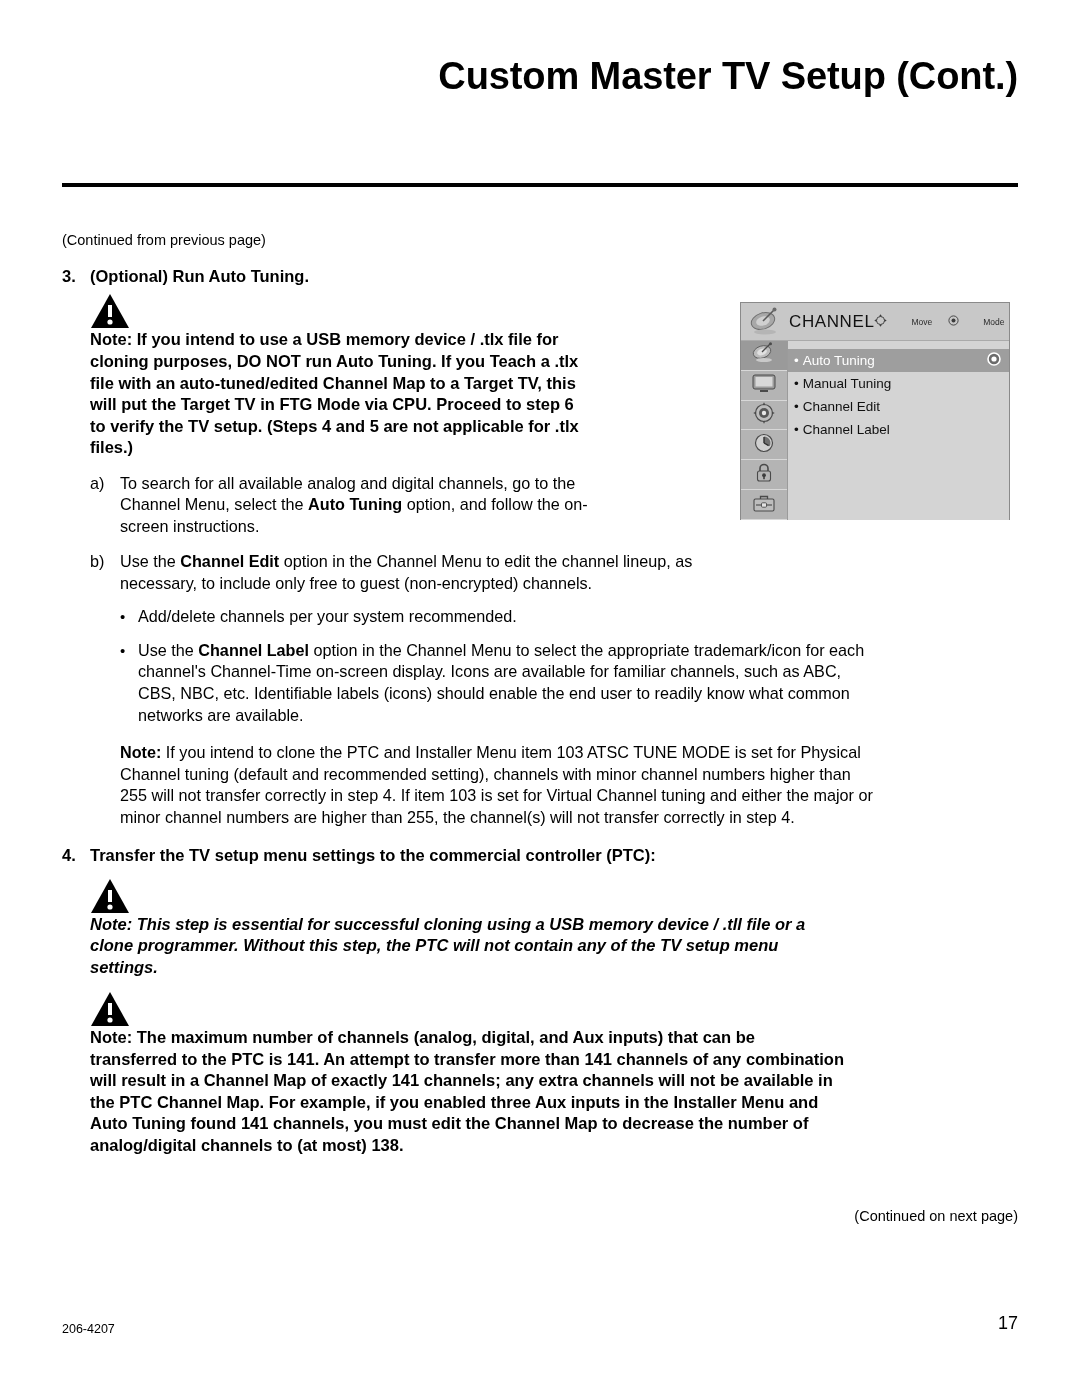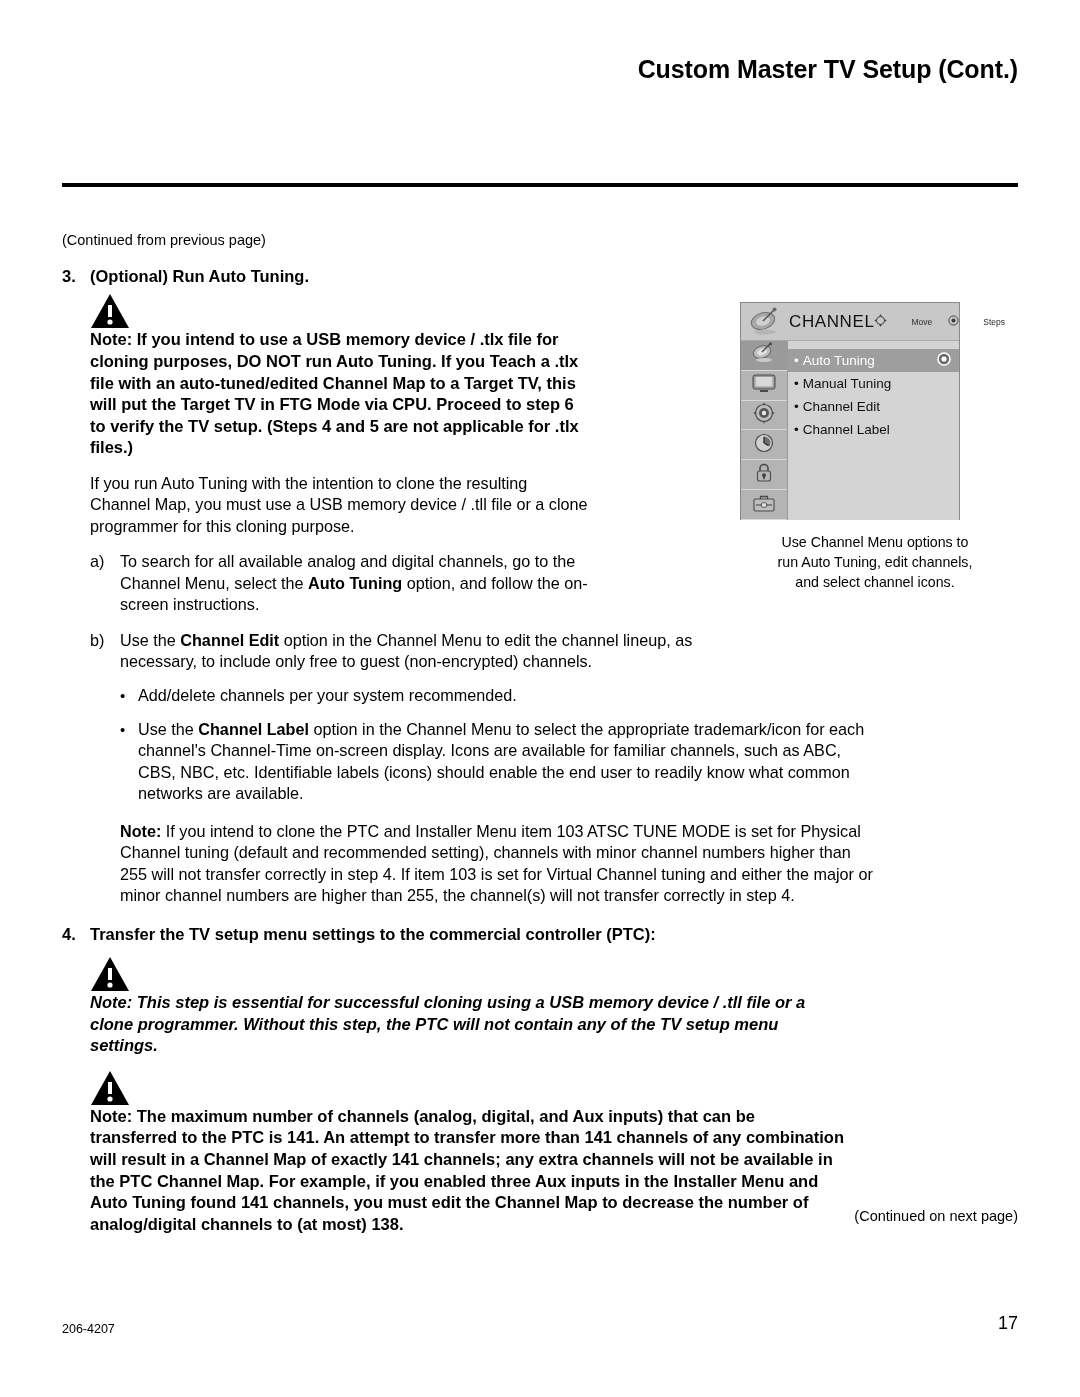"Custom Master TV Setup (Cont.)" .page-title { font-size: 25px -> 38px }
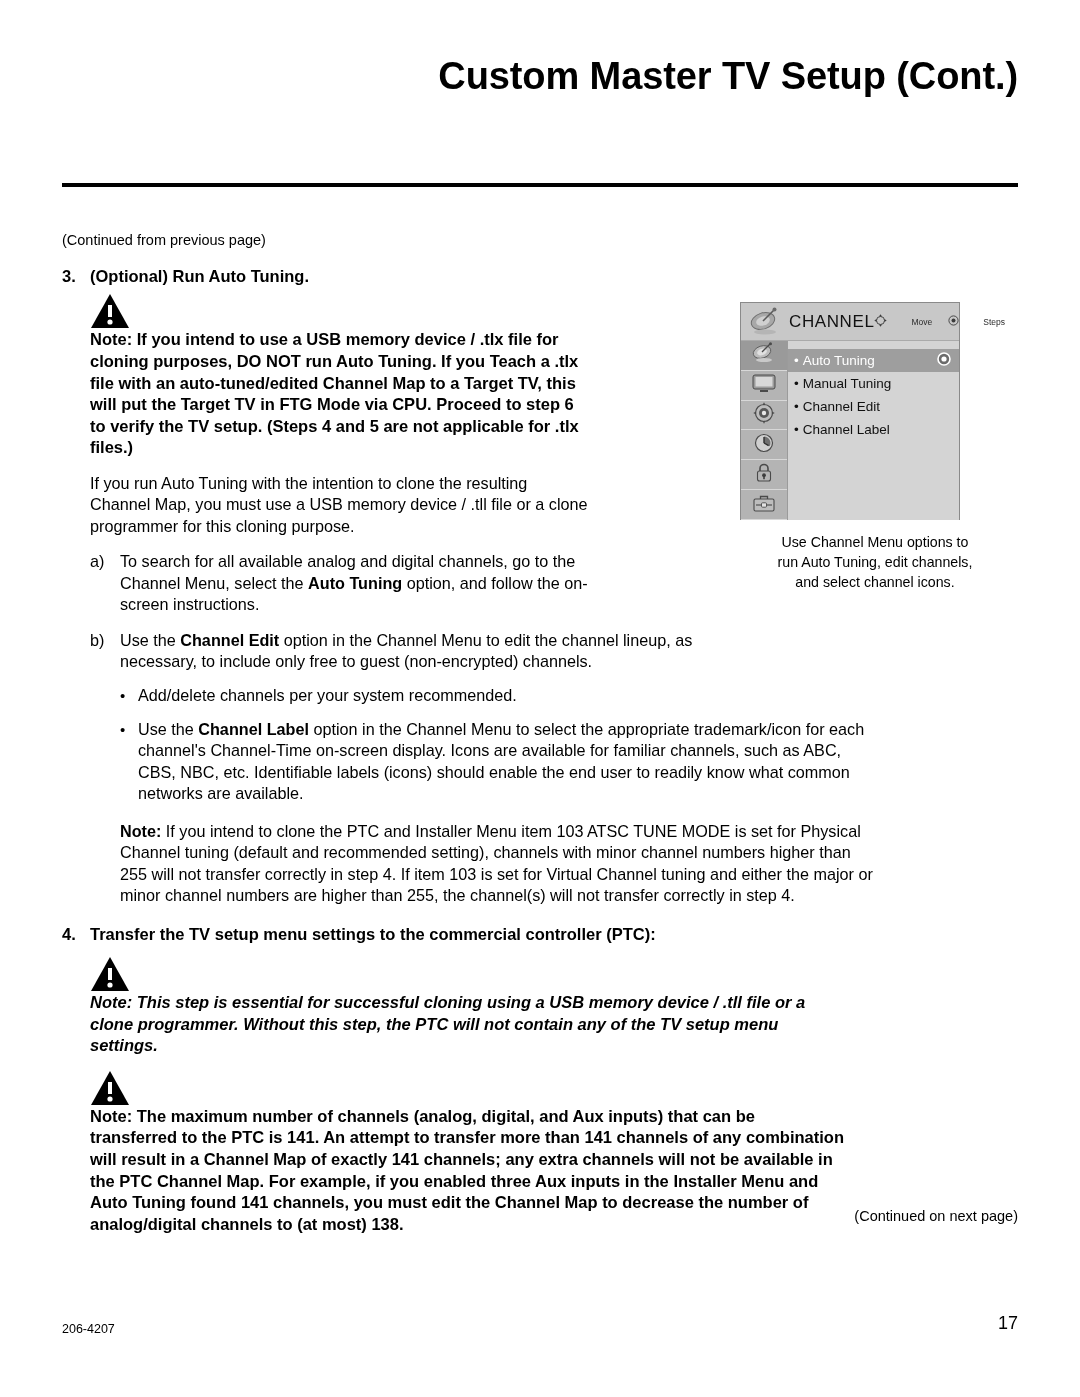"CHANNEL" .osd { width: 220px -> 270px }
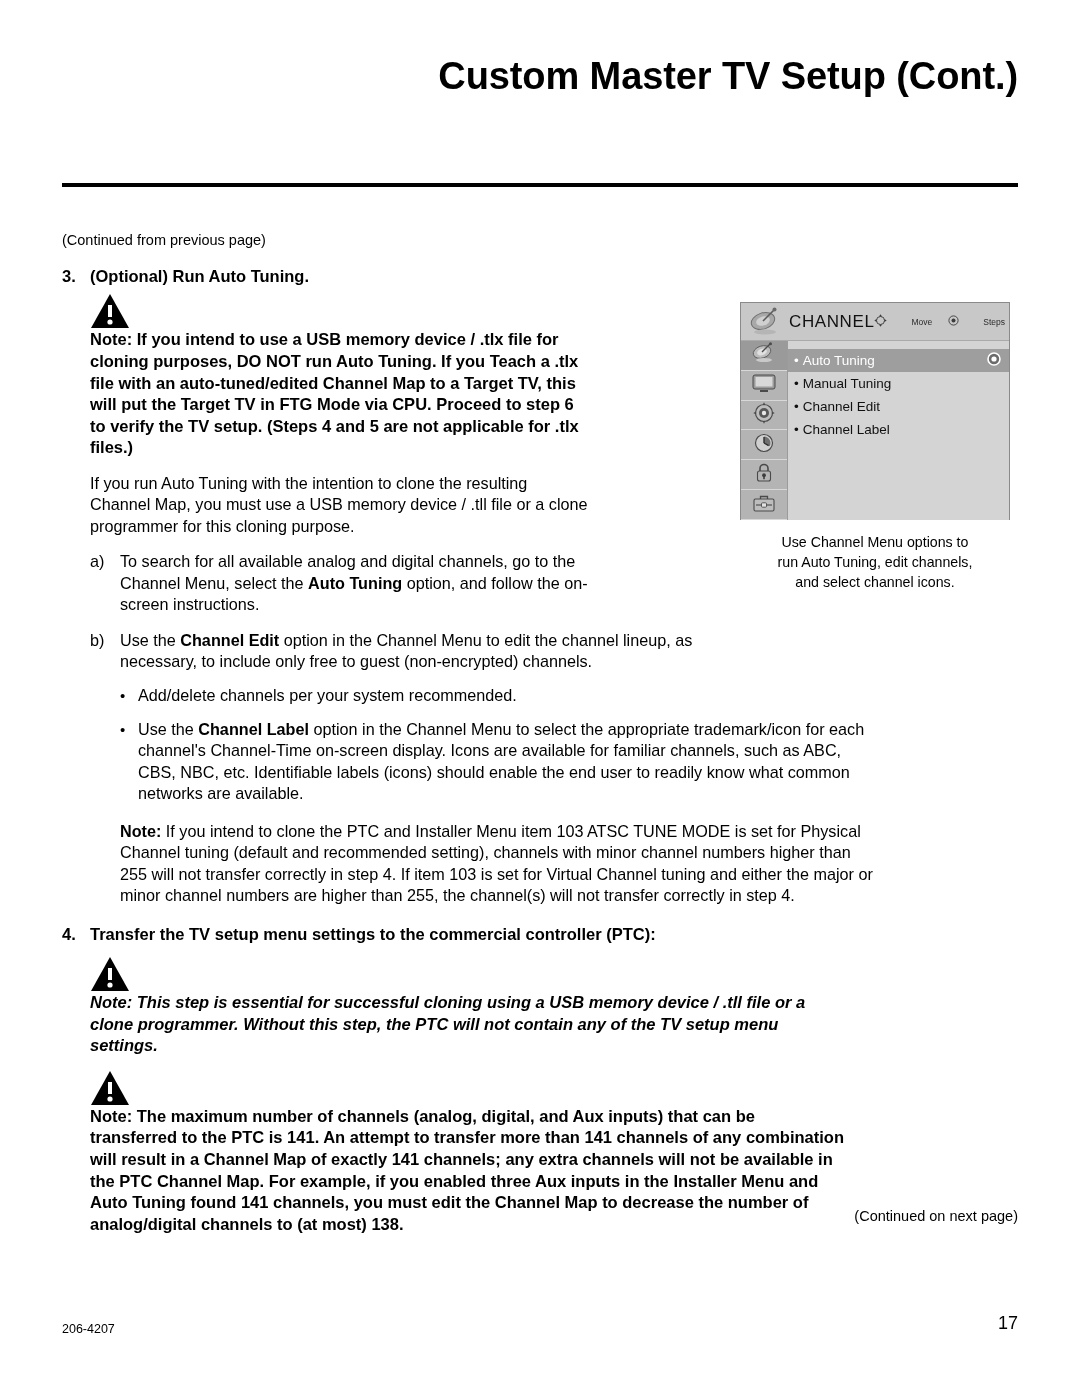"Steps" span.lbl { text: Steps -> Mode }
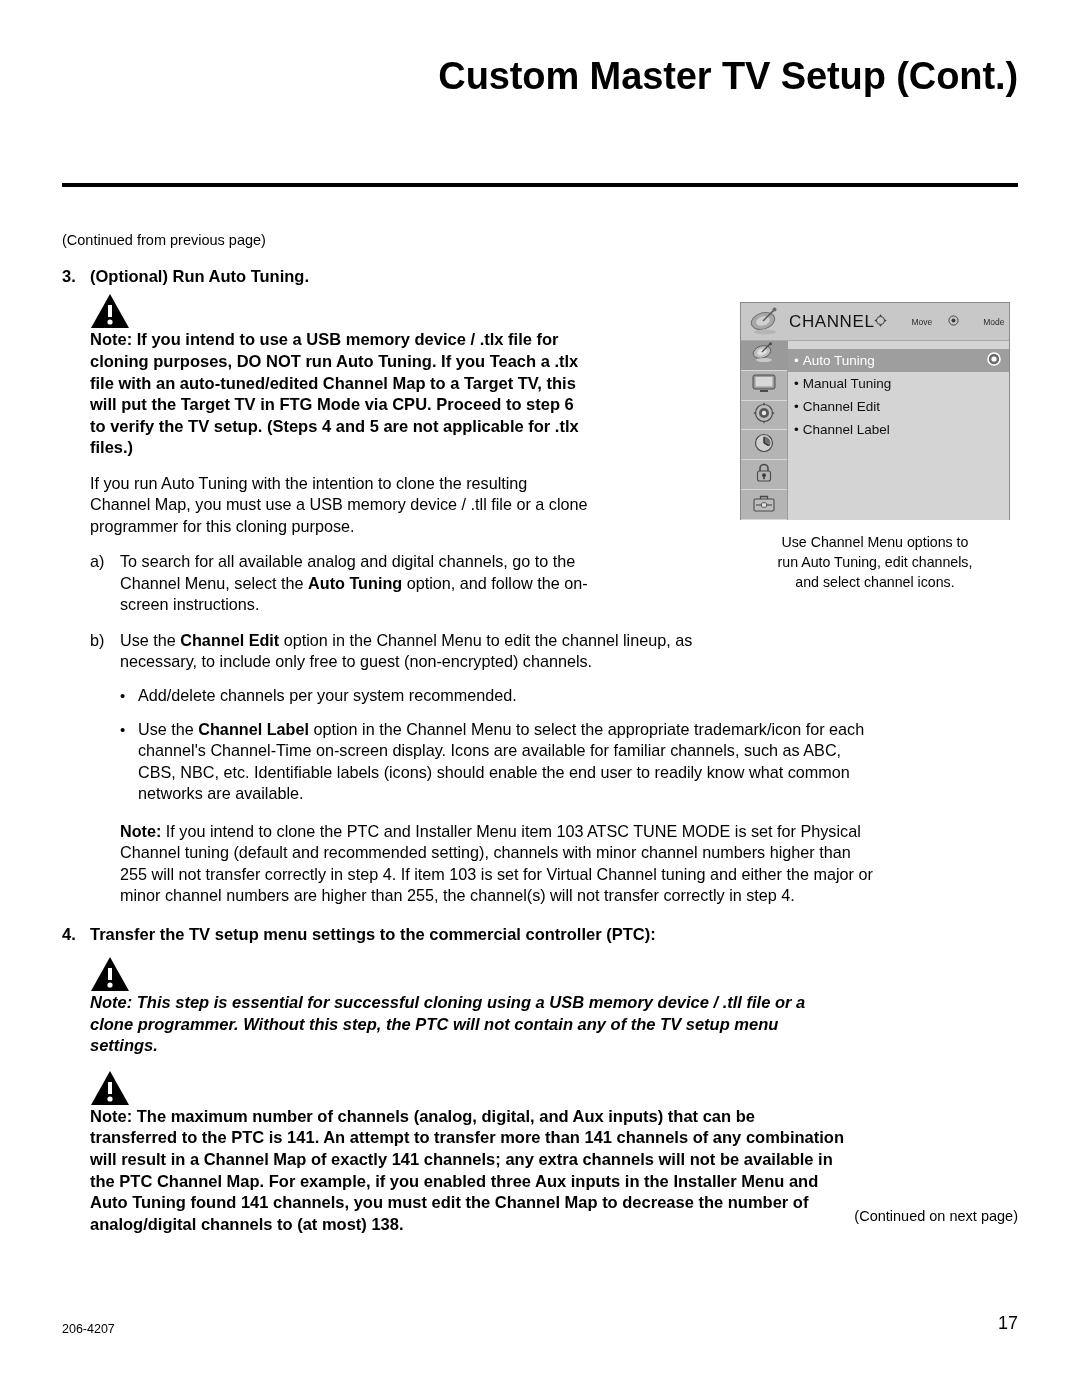"If you run Auto Tuning" div.para { html: <div>If you run Auto Tuning with the intention to clone the resulting Channel Map, you must use a USB memory device / .tll file or a clone programmer for this cloning purpose.</div> -> none }
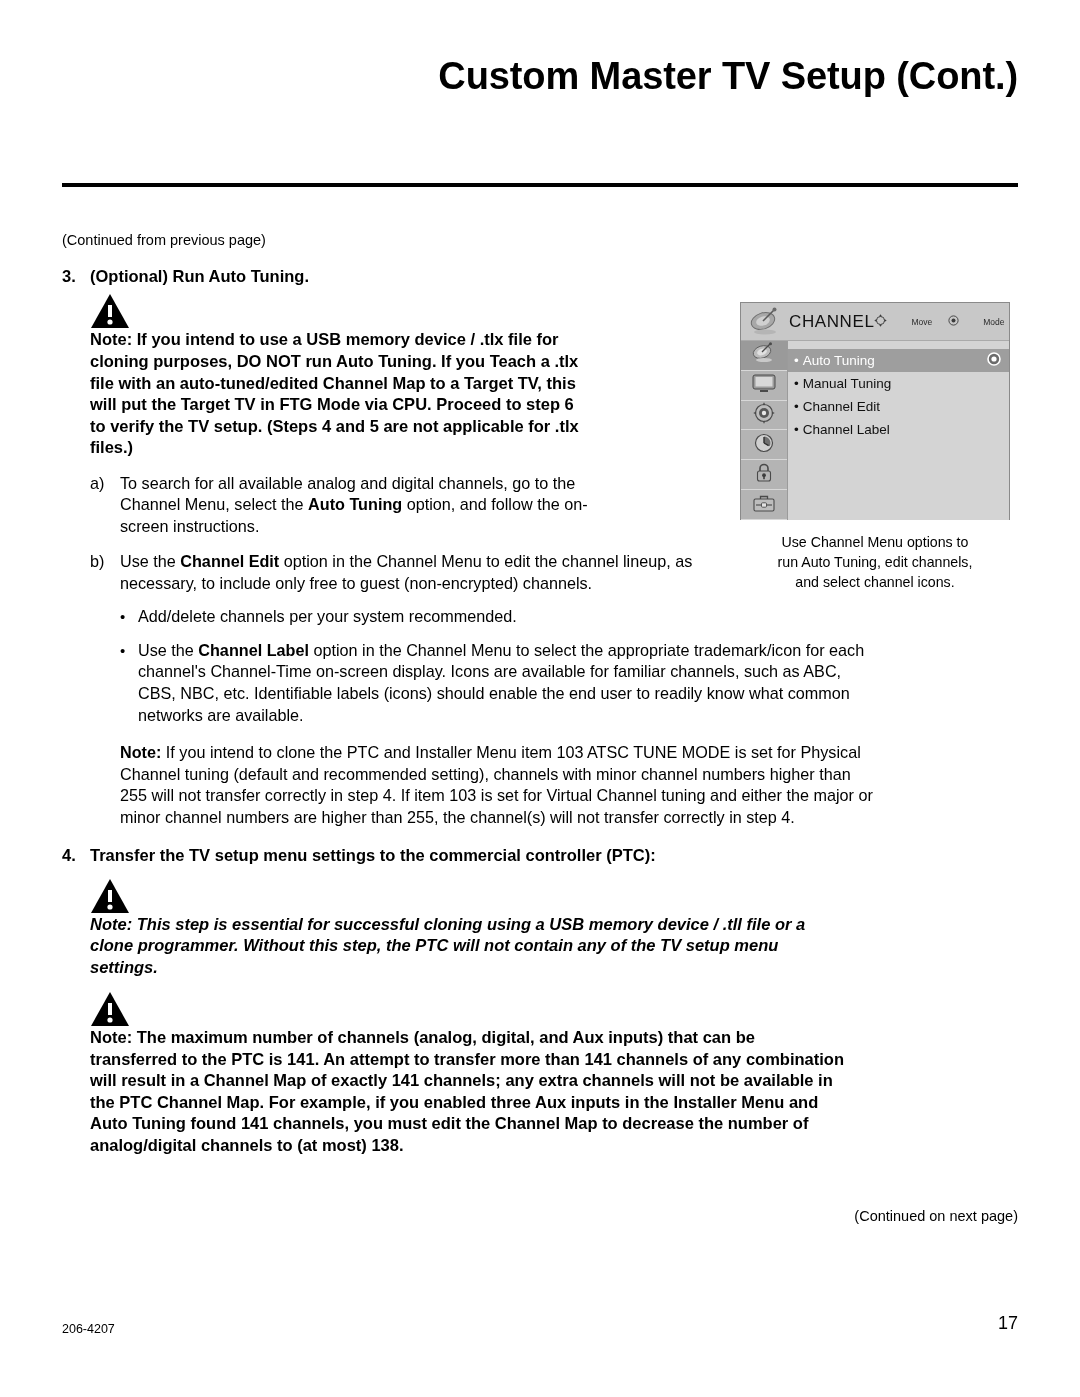"Use Channel Menu options to" div.fig-caption { html: <div> <div>Use Channel Menu options to</div> <div>run Auto Tuning, edit channels,</div> <div>and select channel icons.</div> </div> -> none }
